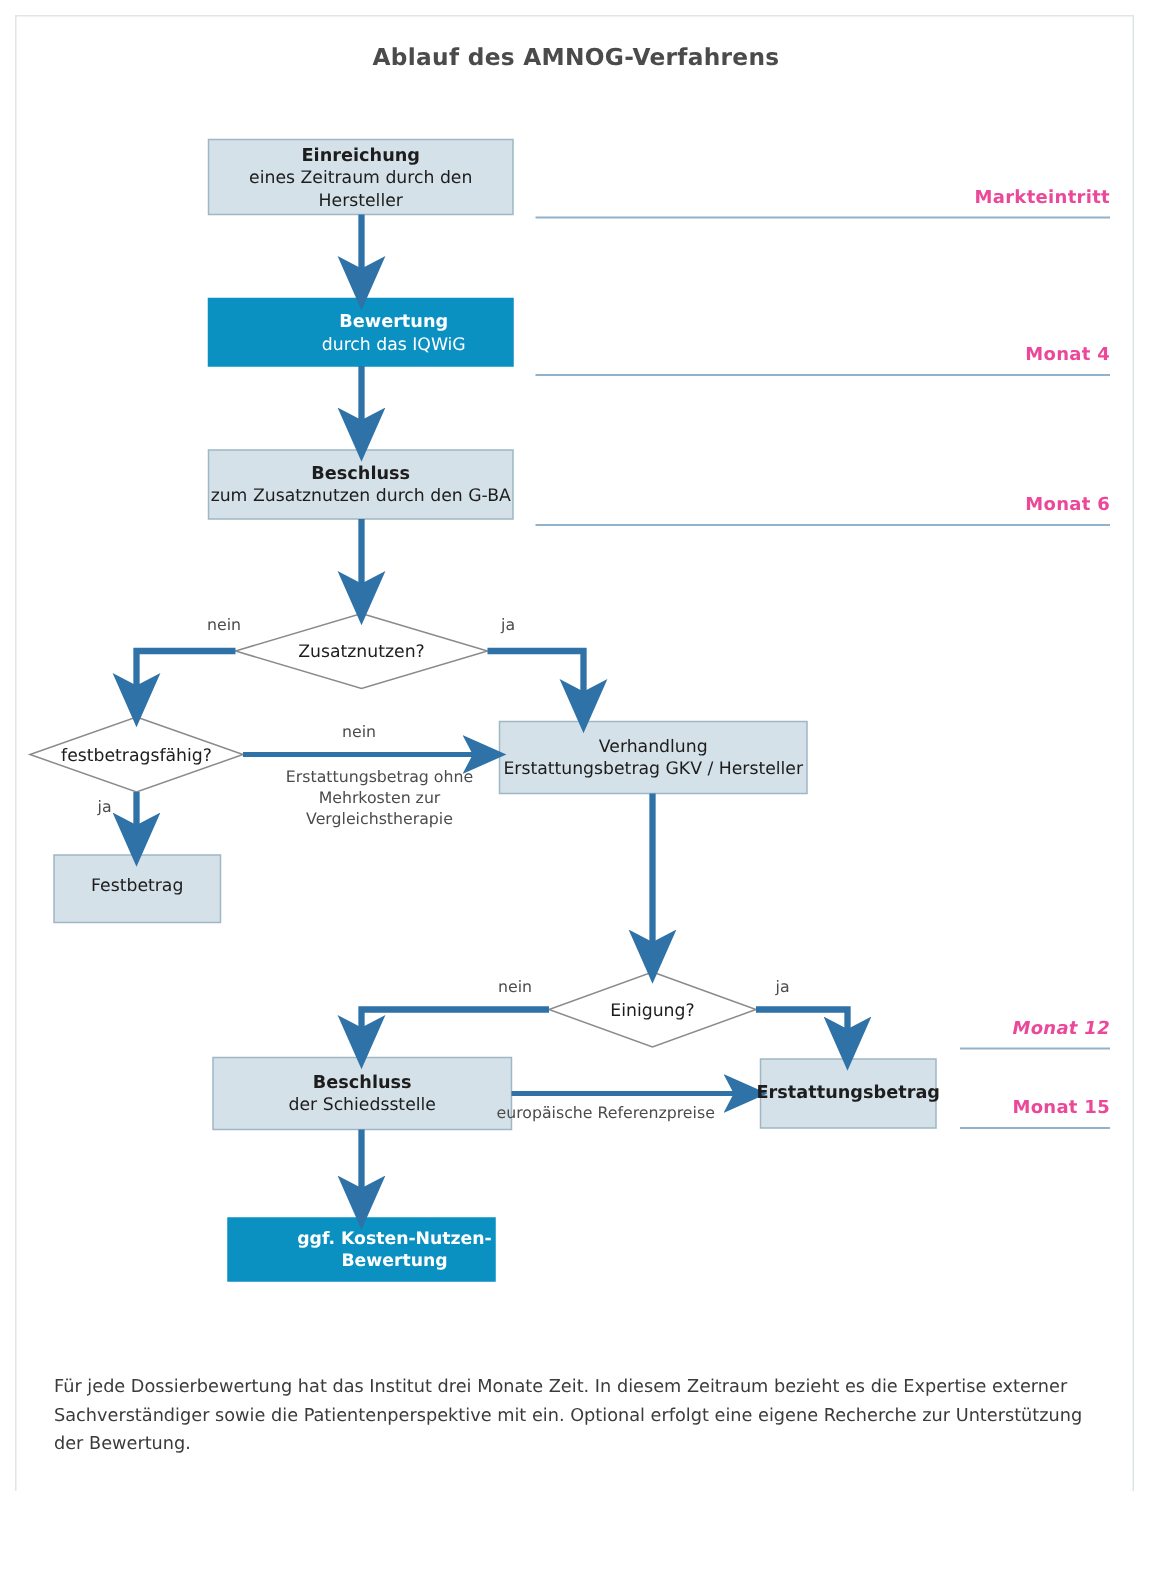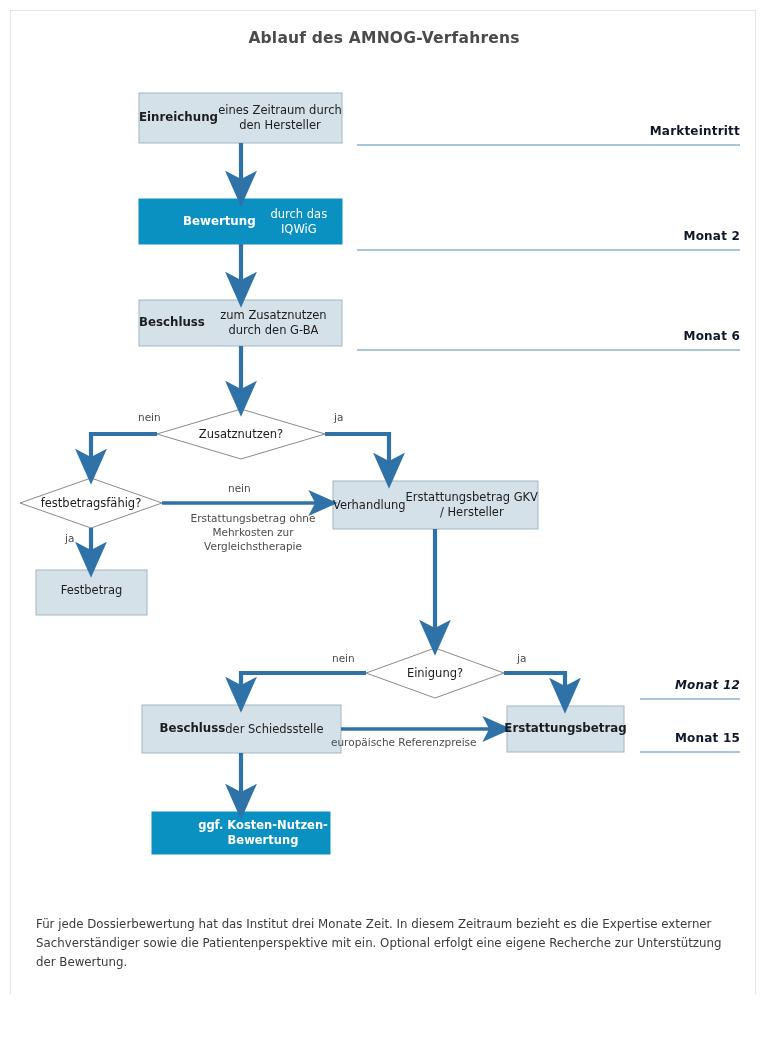"Einreichung" .boxlabel { flex-direction: row -> column }
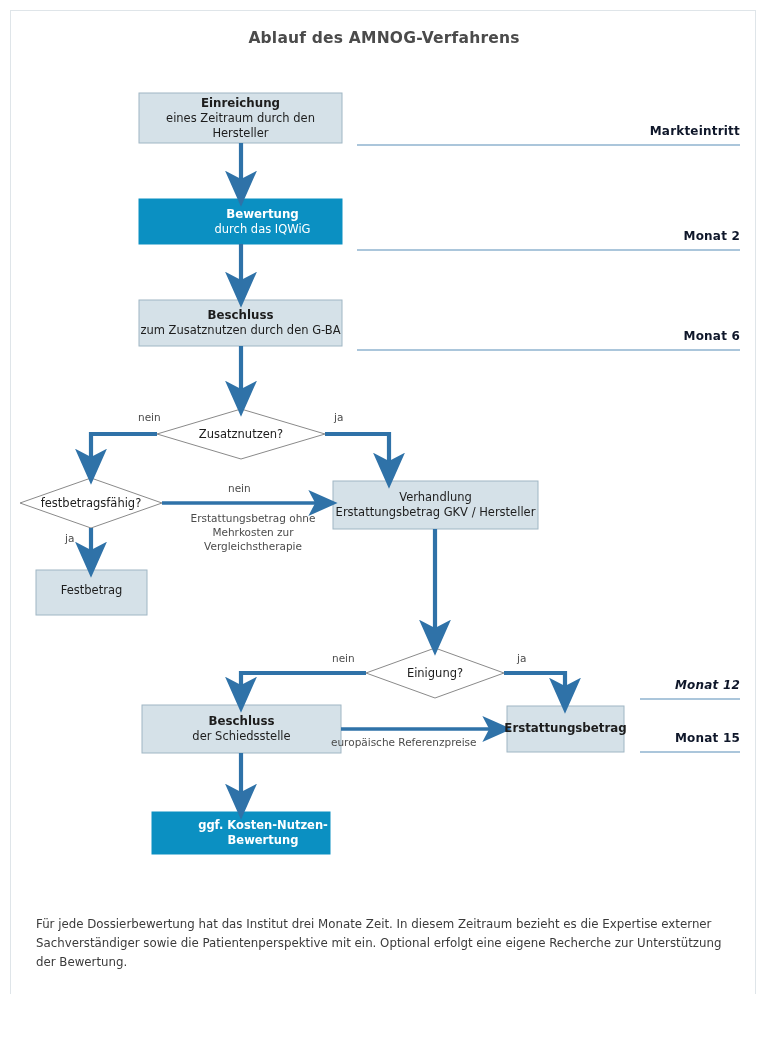"Markteintritt" .milestone { color: #0f172a -> #ec4899 }
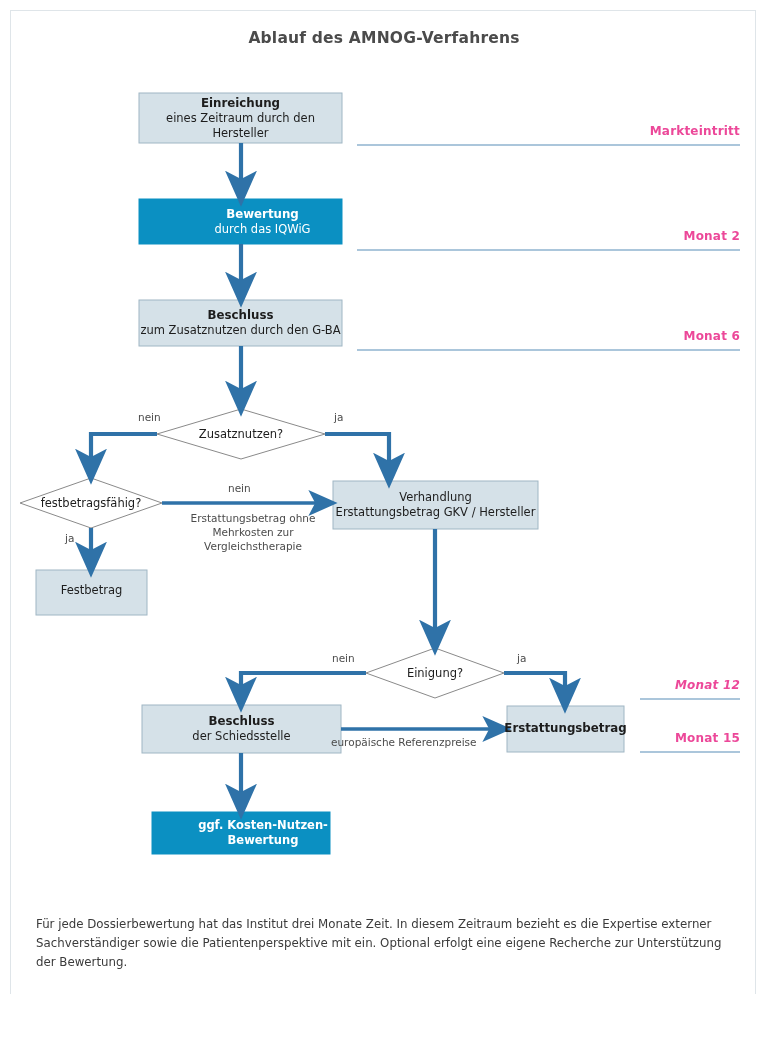"Monat 2" div.milestone { text: 2 -> 4 }
